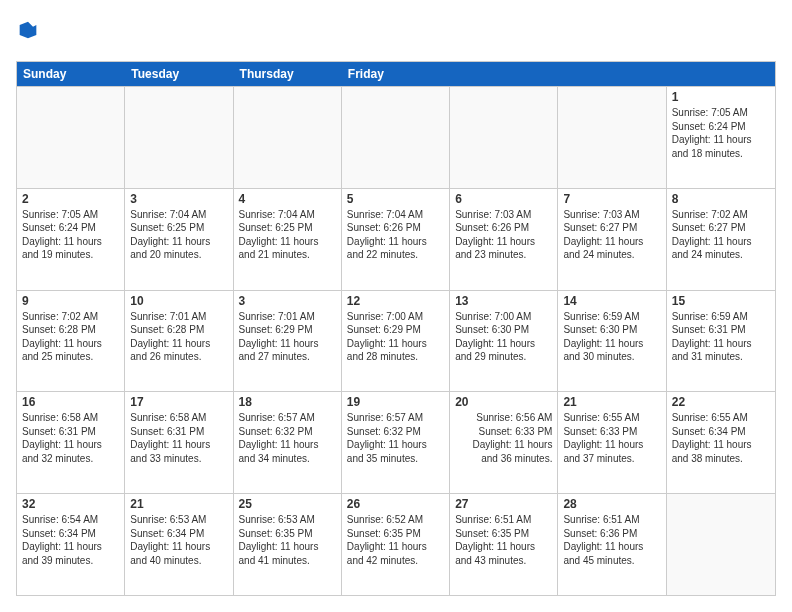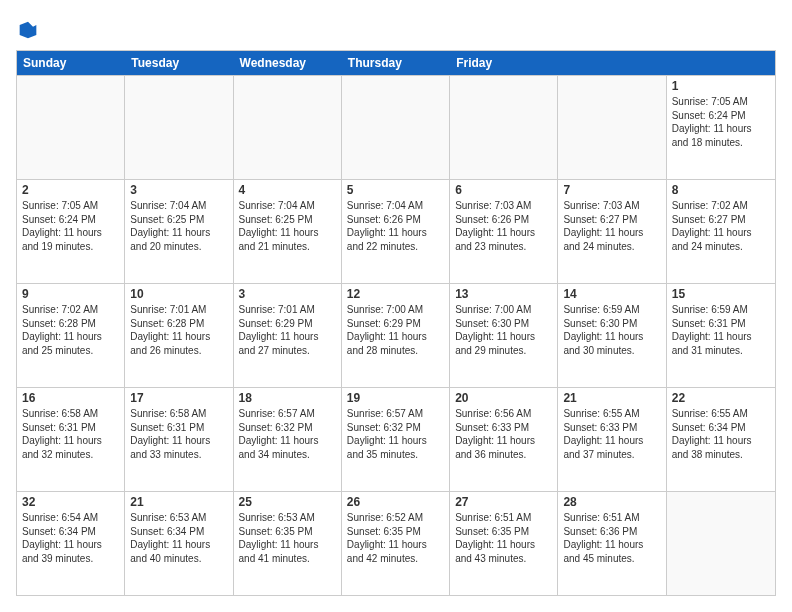"Sunday" .calendar { margin-top: none -> 11px }
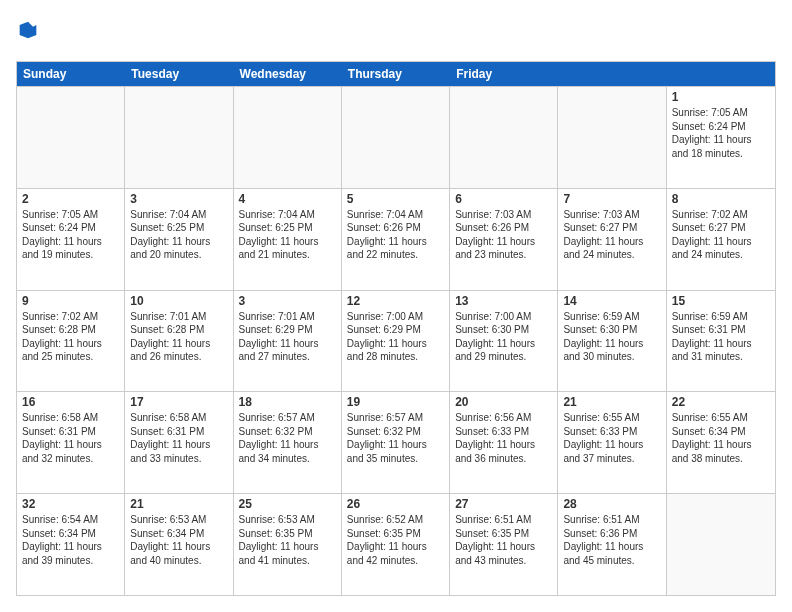"Wednesday" div.cal-header-cell { html: <div>Wednesday</div> -> none }
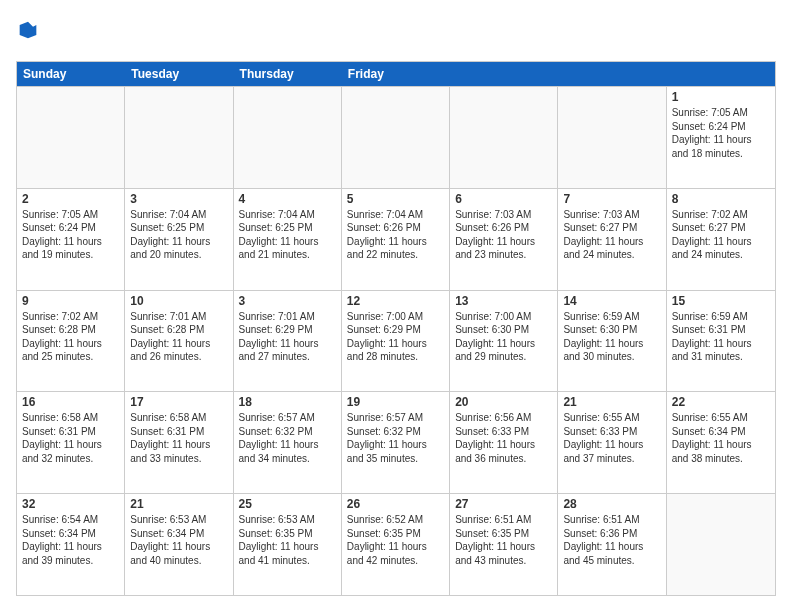"Sunrise: 6:56 AM" div.cell-text { text-align: none -> right }
